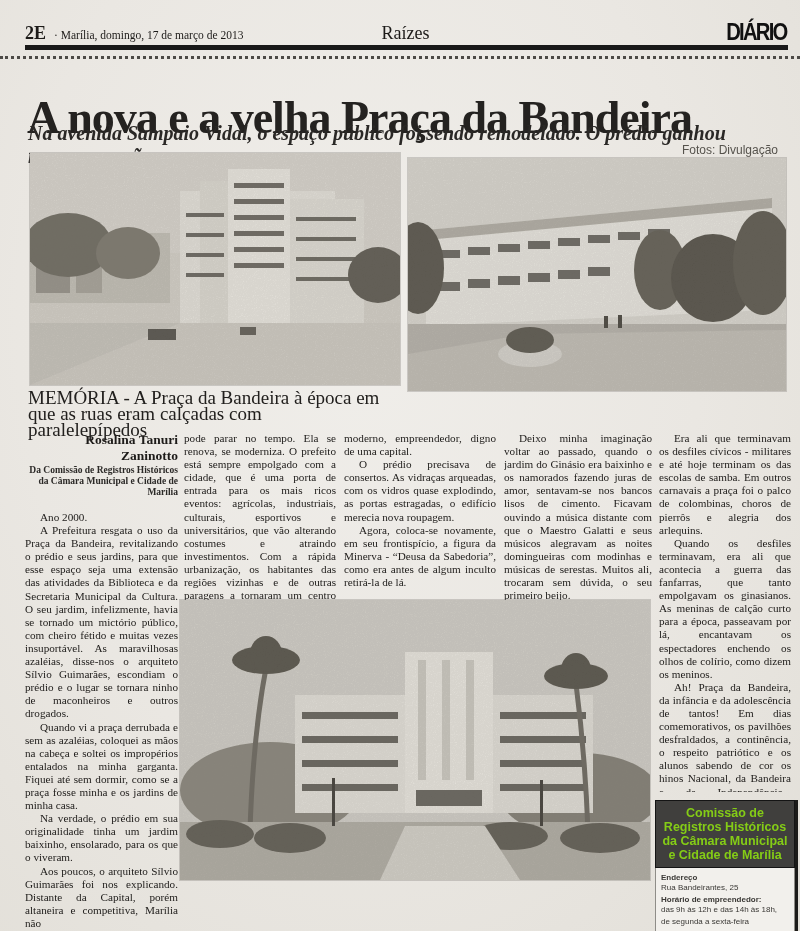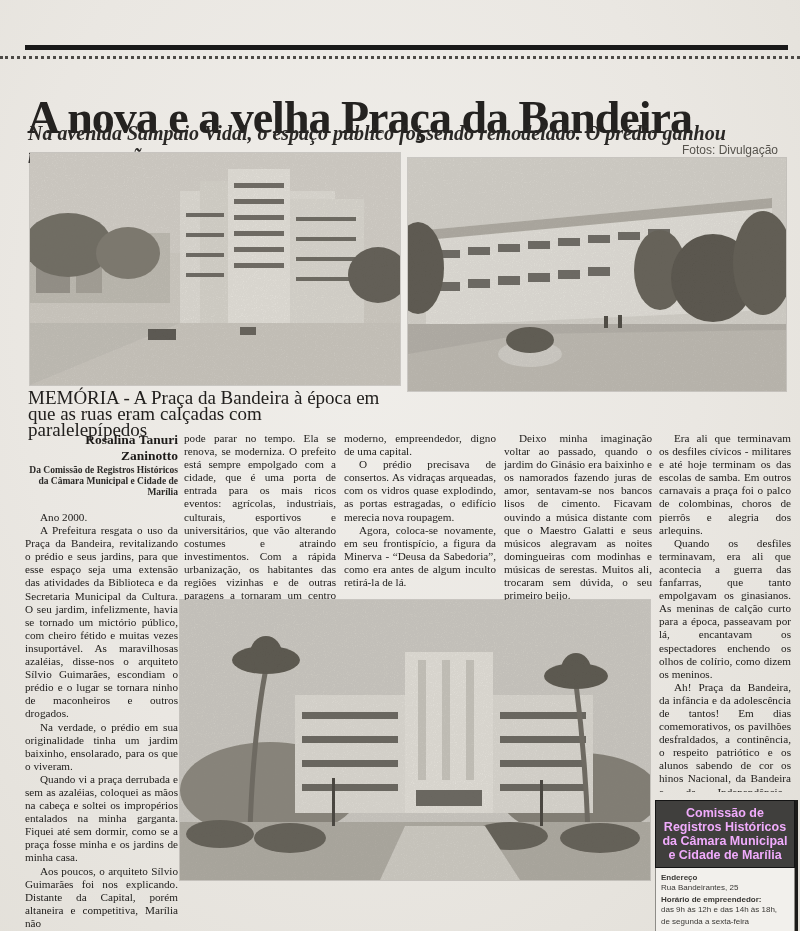"2E · Marília, domingo, 17" div.masthead { html: none -> <div> <div> <span>2E</span> <span>· Marília, domingo, 17 de março de 2013</span> </div> <div>Raízes</div> <div>DIÁRIO</div> </div> }
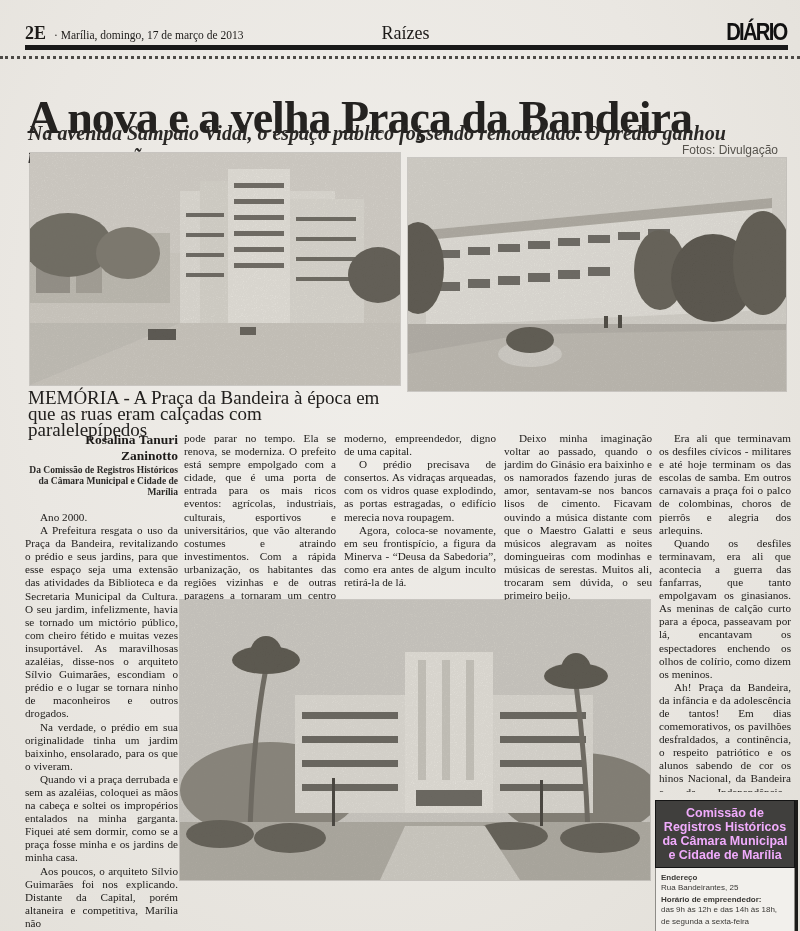"Na verdade, o prédio em" p { order: before "Quando vi a praça derrubada" -> after "Quando vi a praça derrubada" }
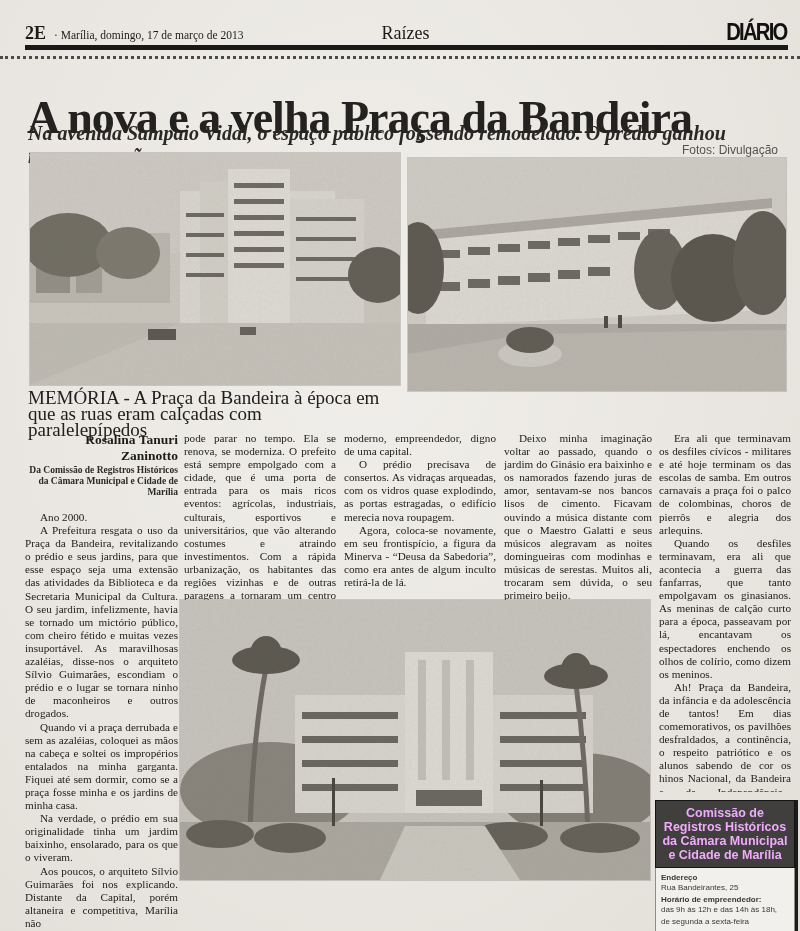"Comissão de Registros Históricos da" .infobox-title { color: #f0abfc -> #84cc16 }
